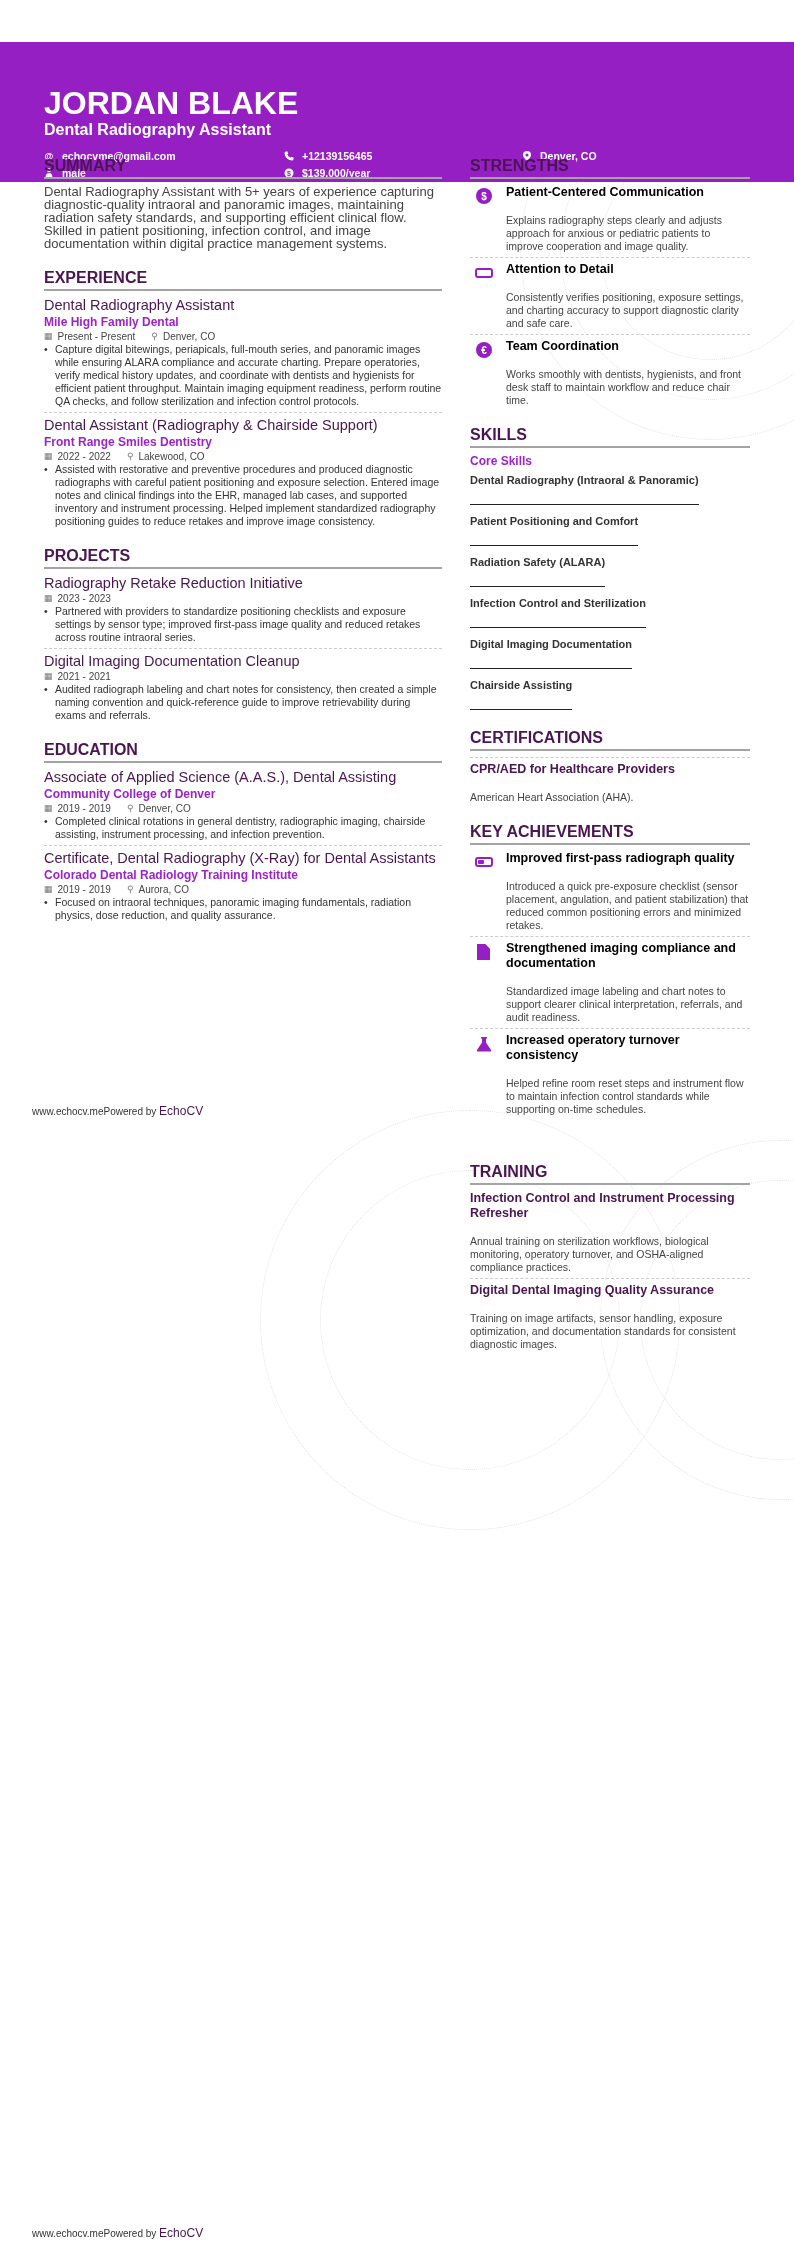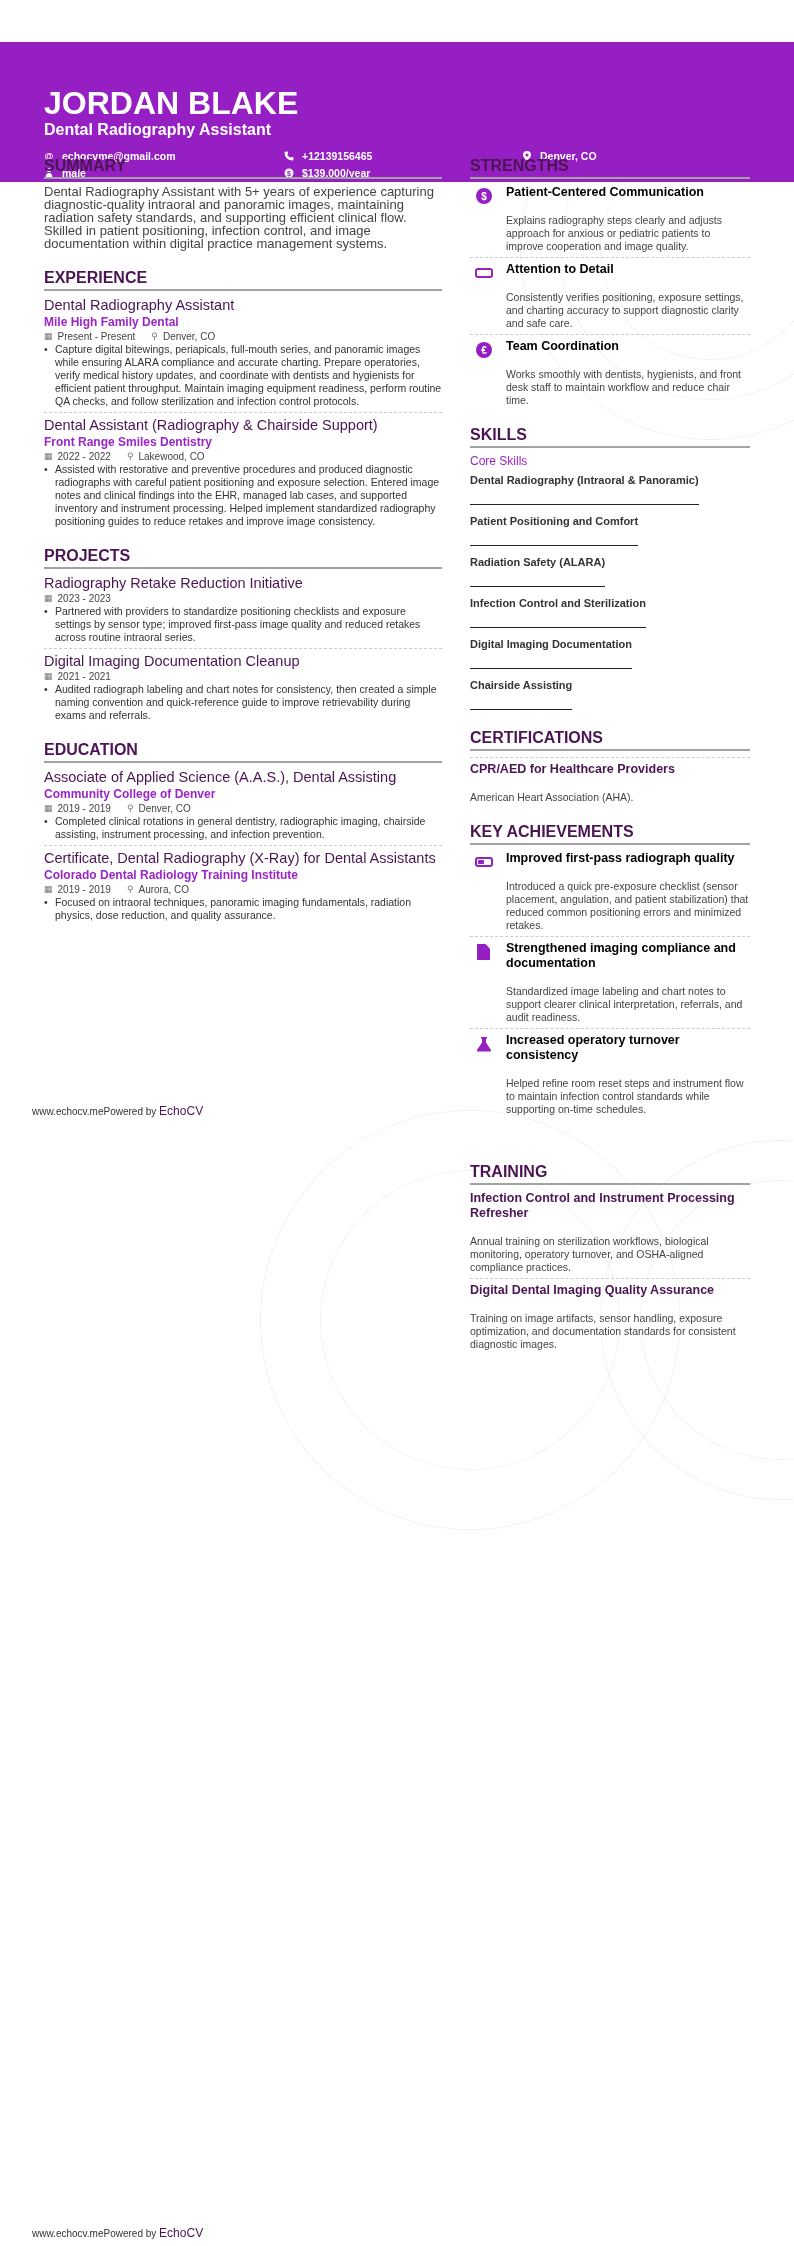"Core Skills" .skill-head { font-weight: 400 -> 700 }
